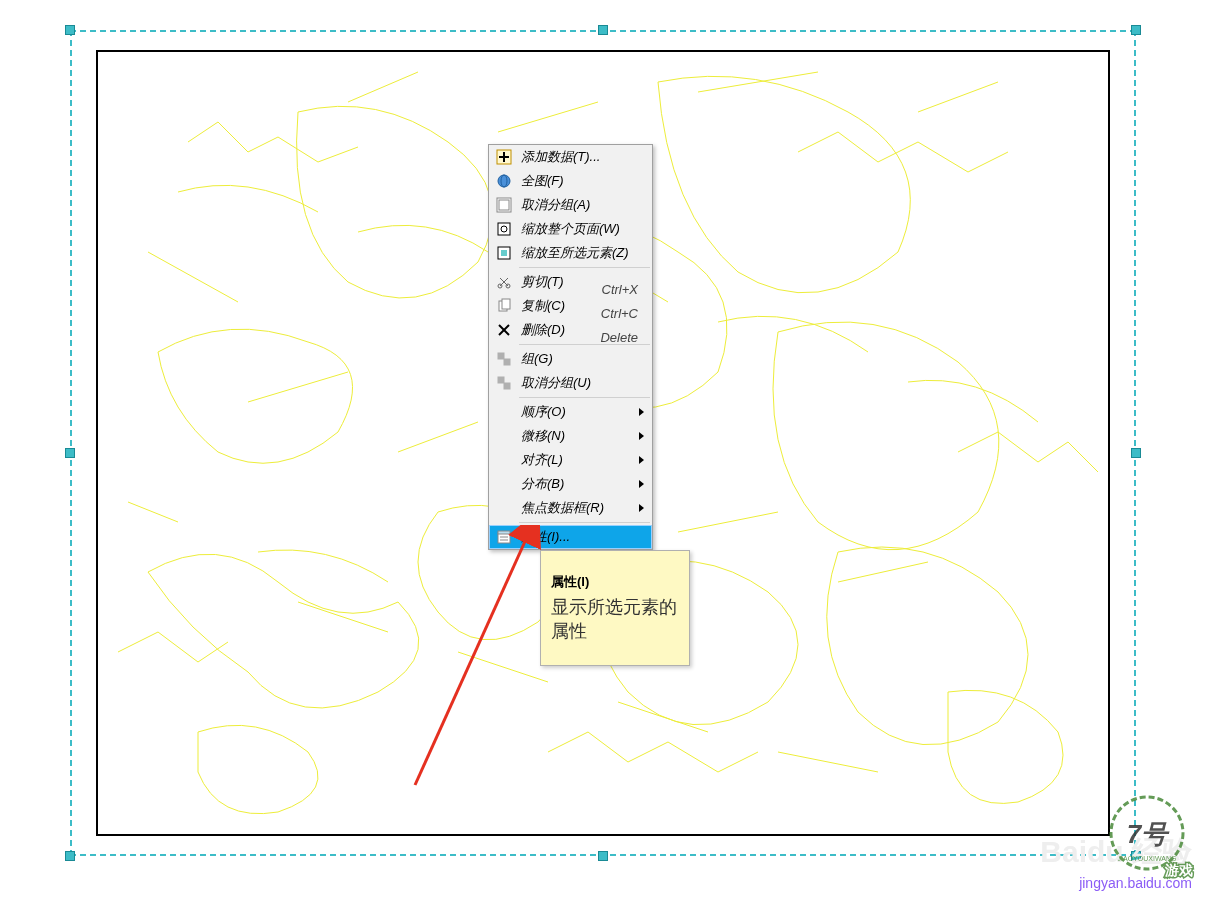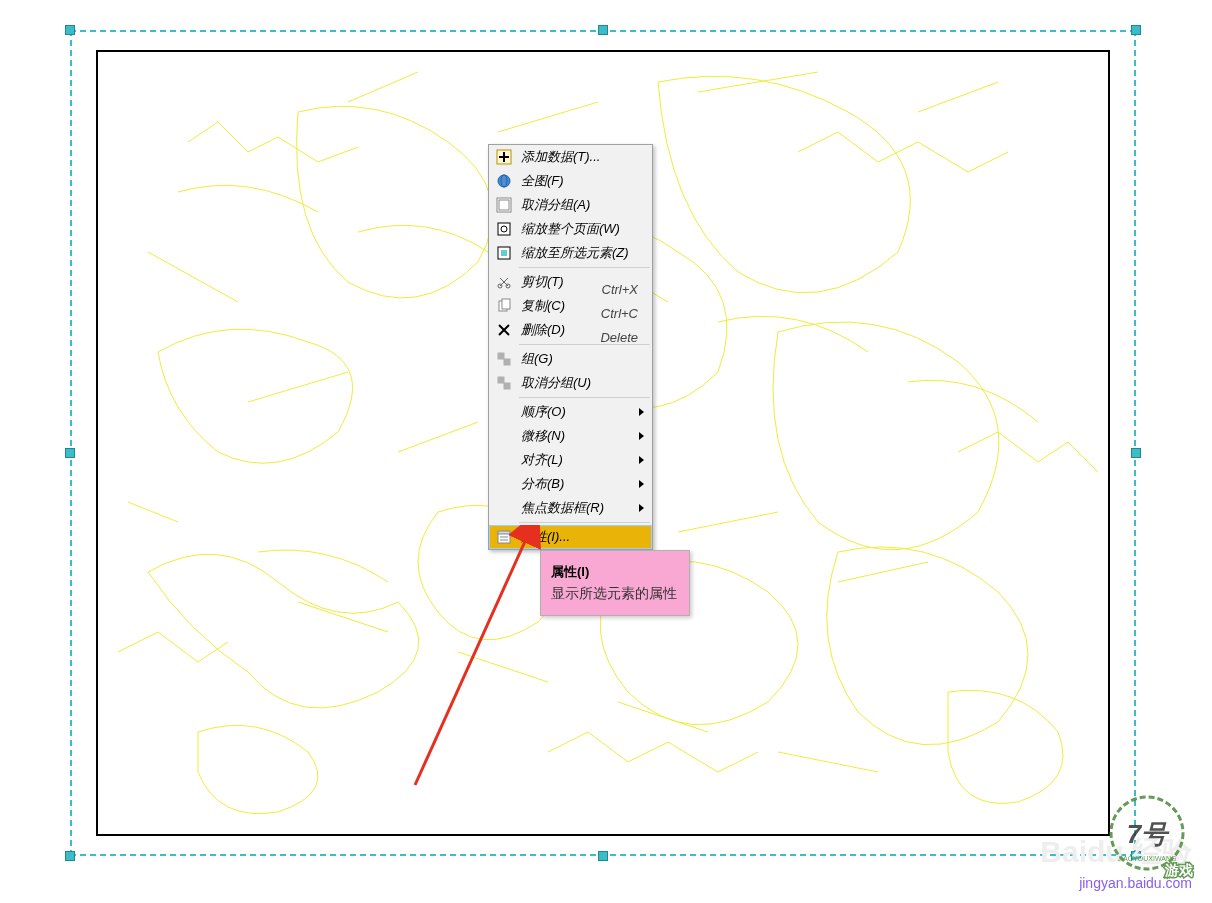"属性(I)..." .menu-item.selected { background: #eab308 -> #0ea5e9 }
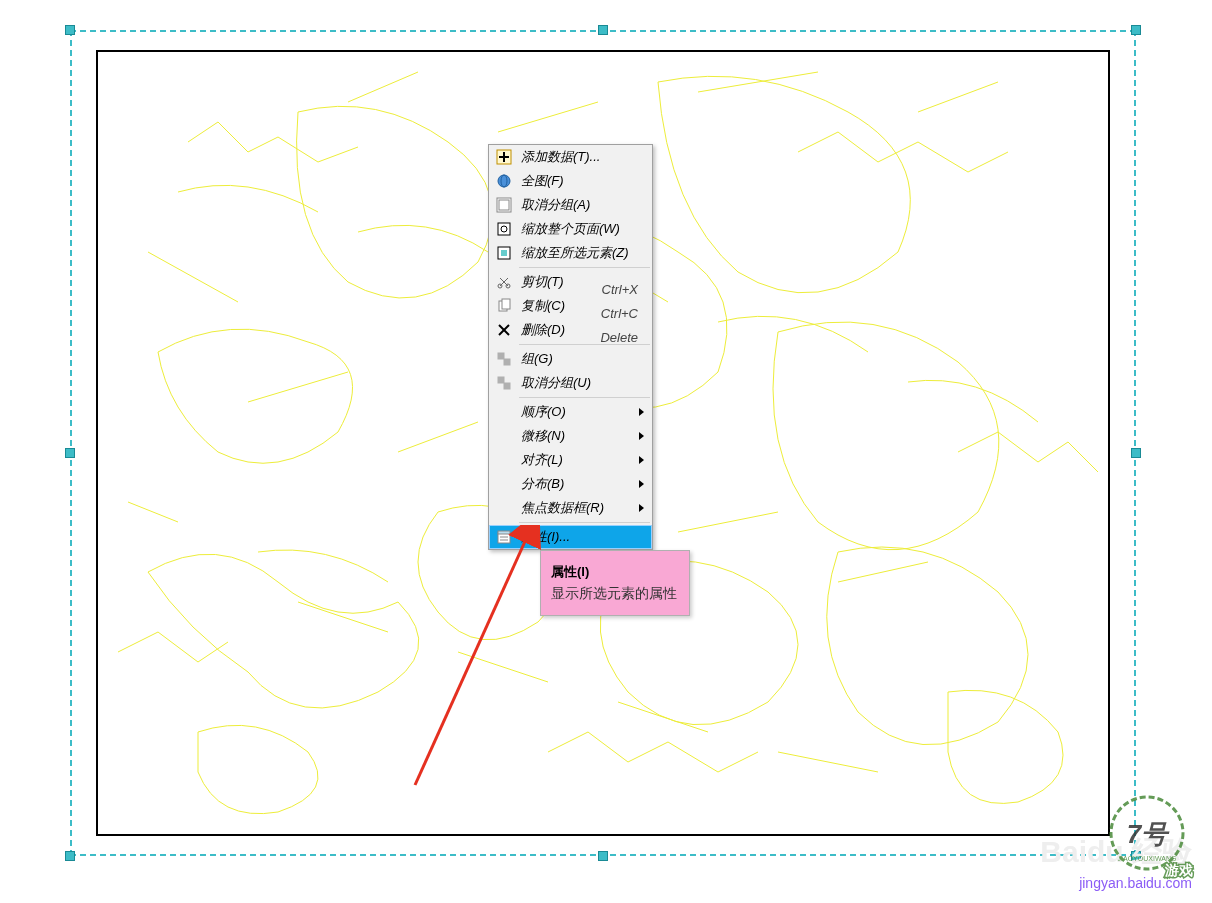"属性(I)" .tooltip { background: #f9a8d4 -> #fef9c3; padding: 12px 10px -> 22px 10px }
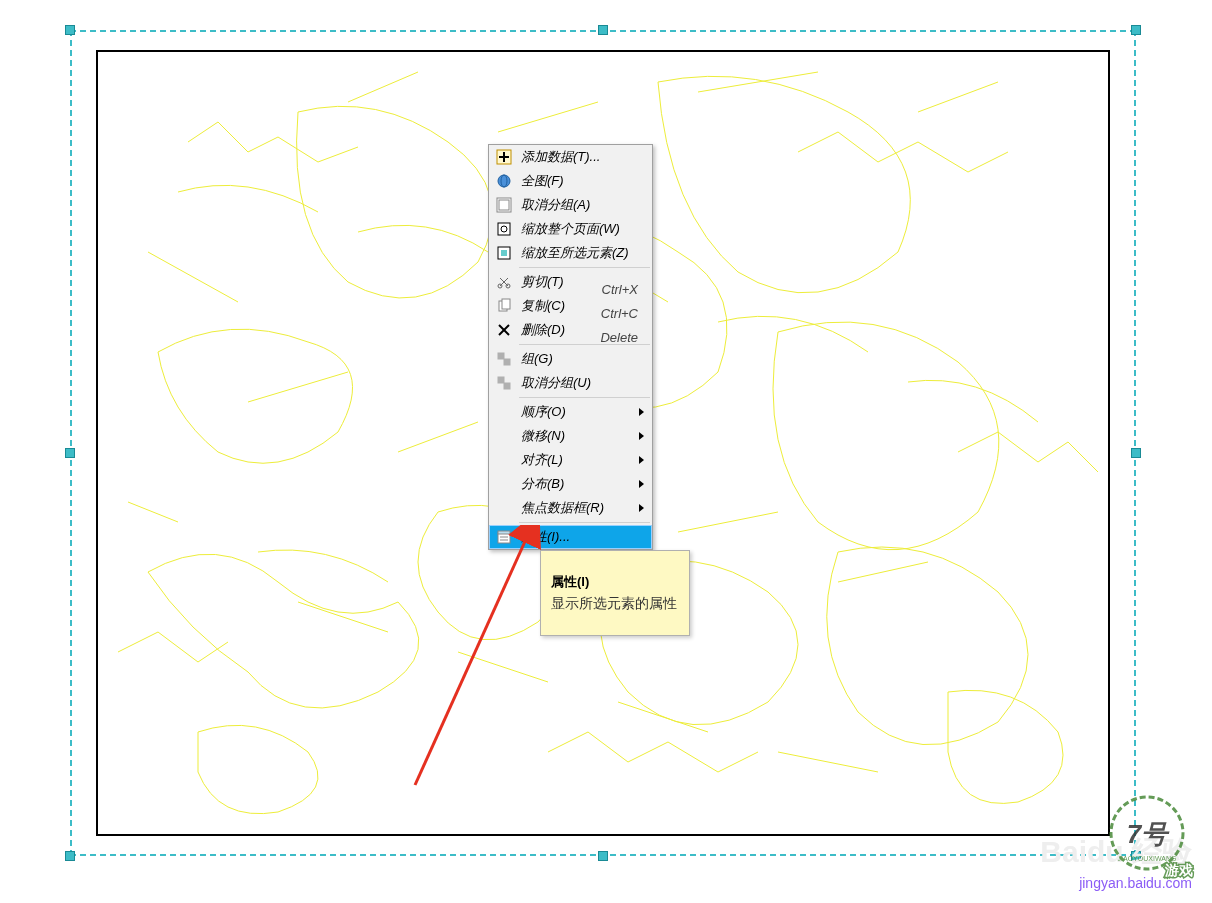"显示所选元素的属性" .tooltip .tt-desc { font-size: 14px -> 18px }
